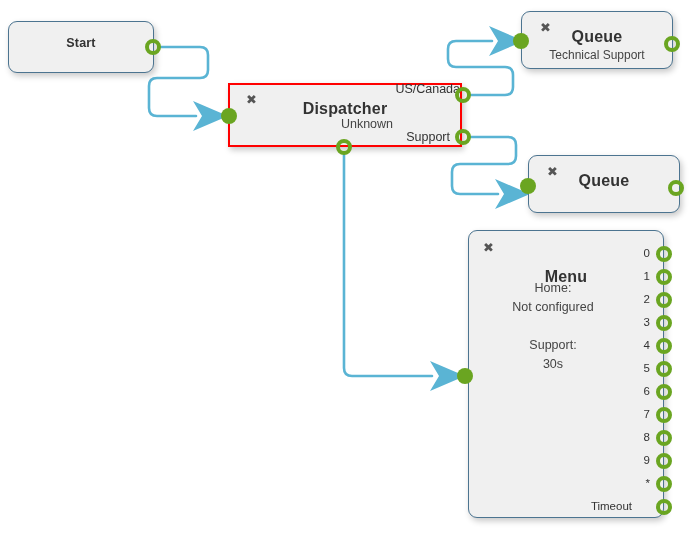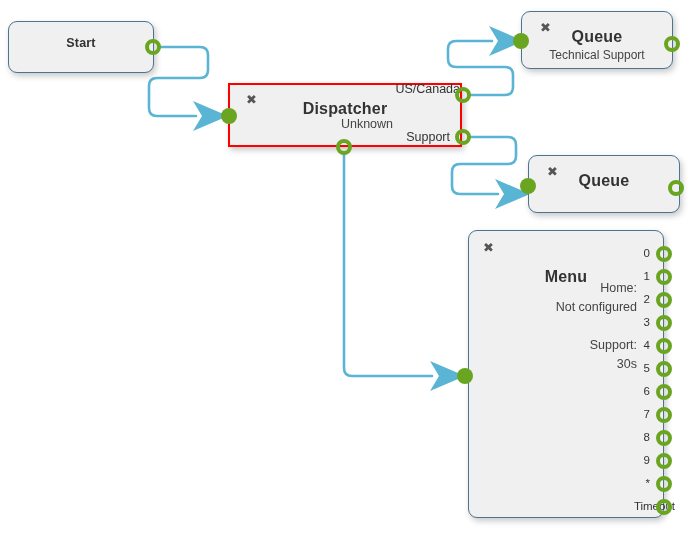"Home:" #node-menu .menu-body { text-align: right -> center }
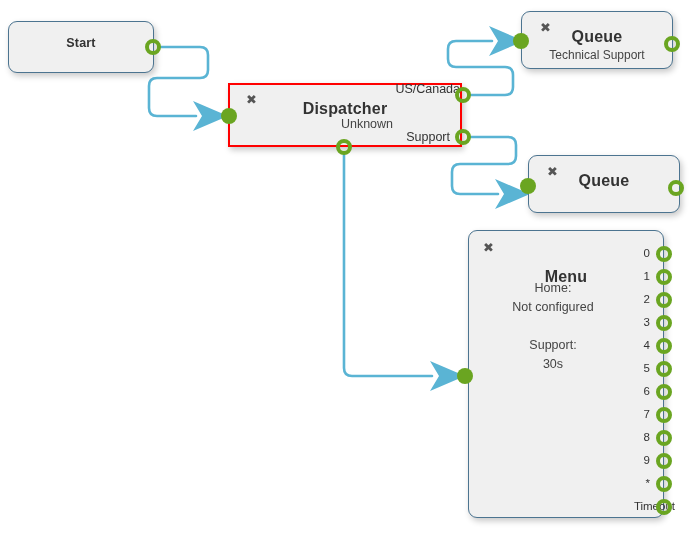"Timeout" div.port-label { left: 571px -> 528px }
